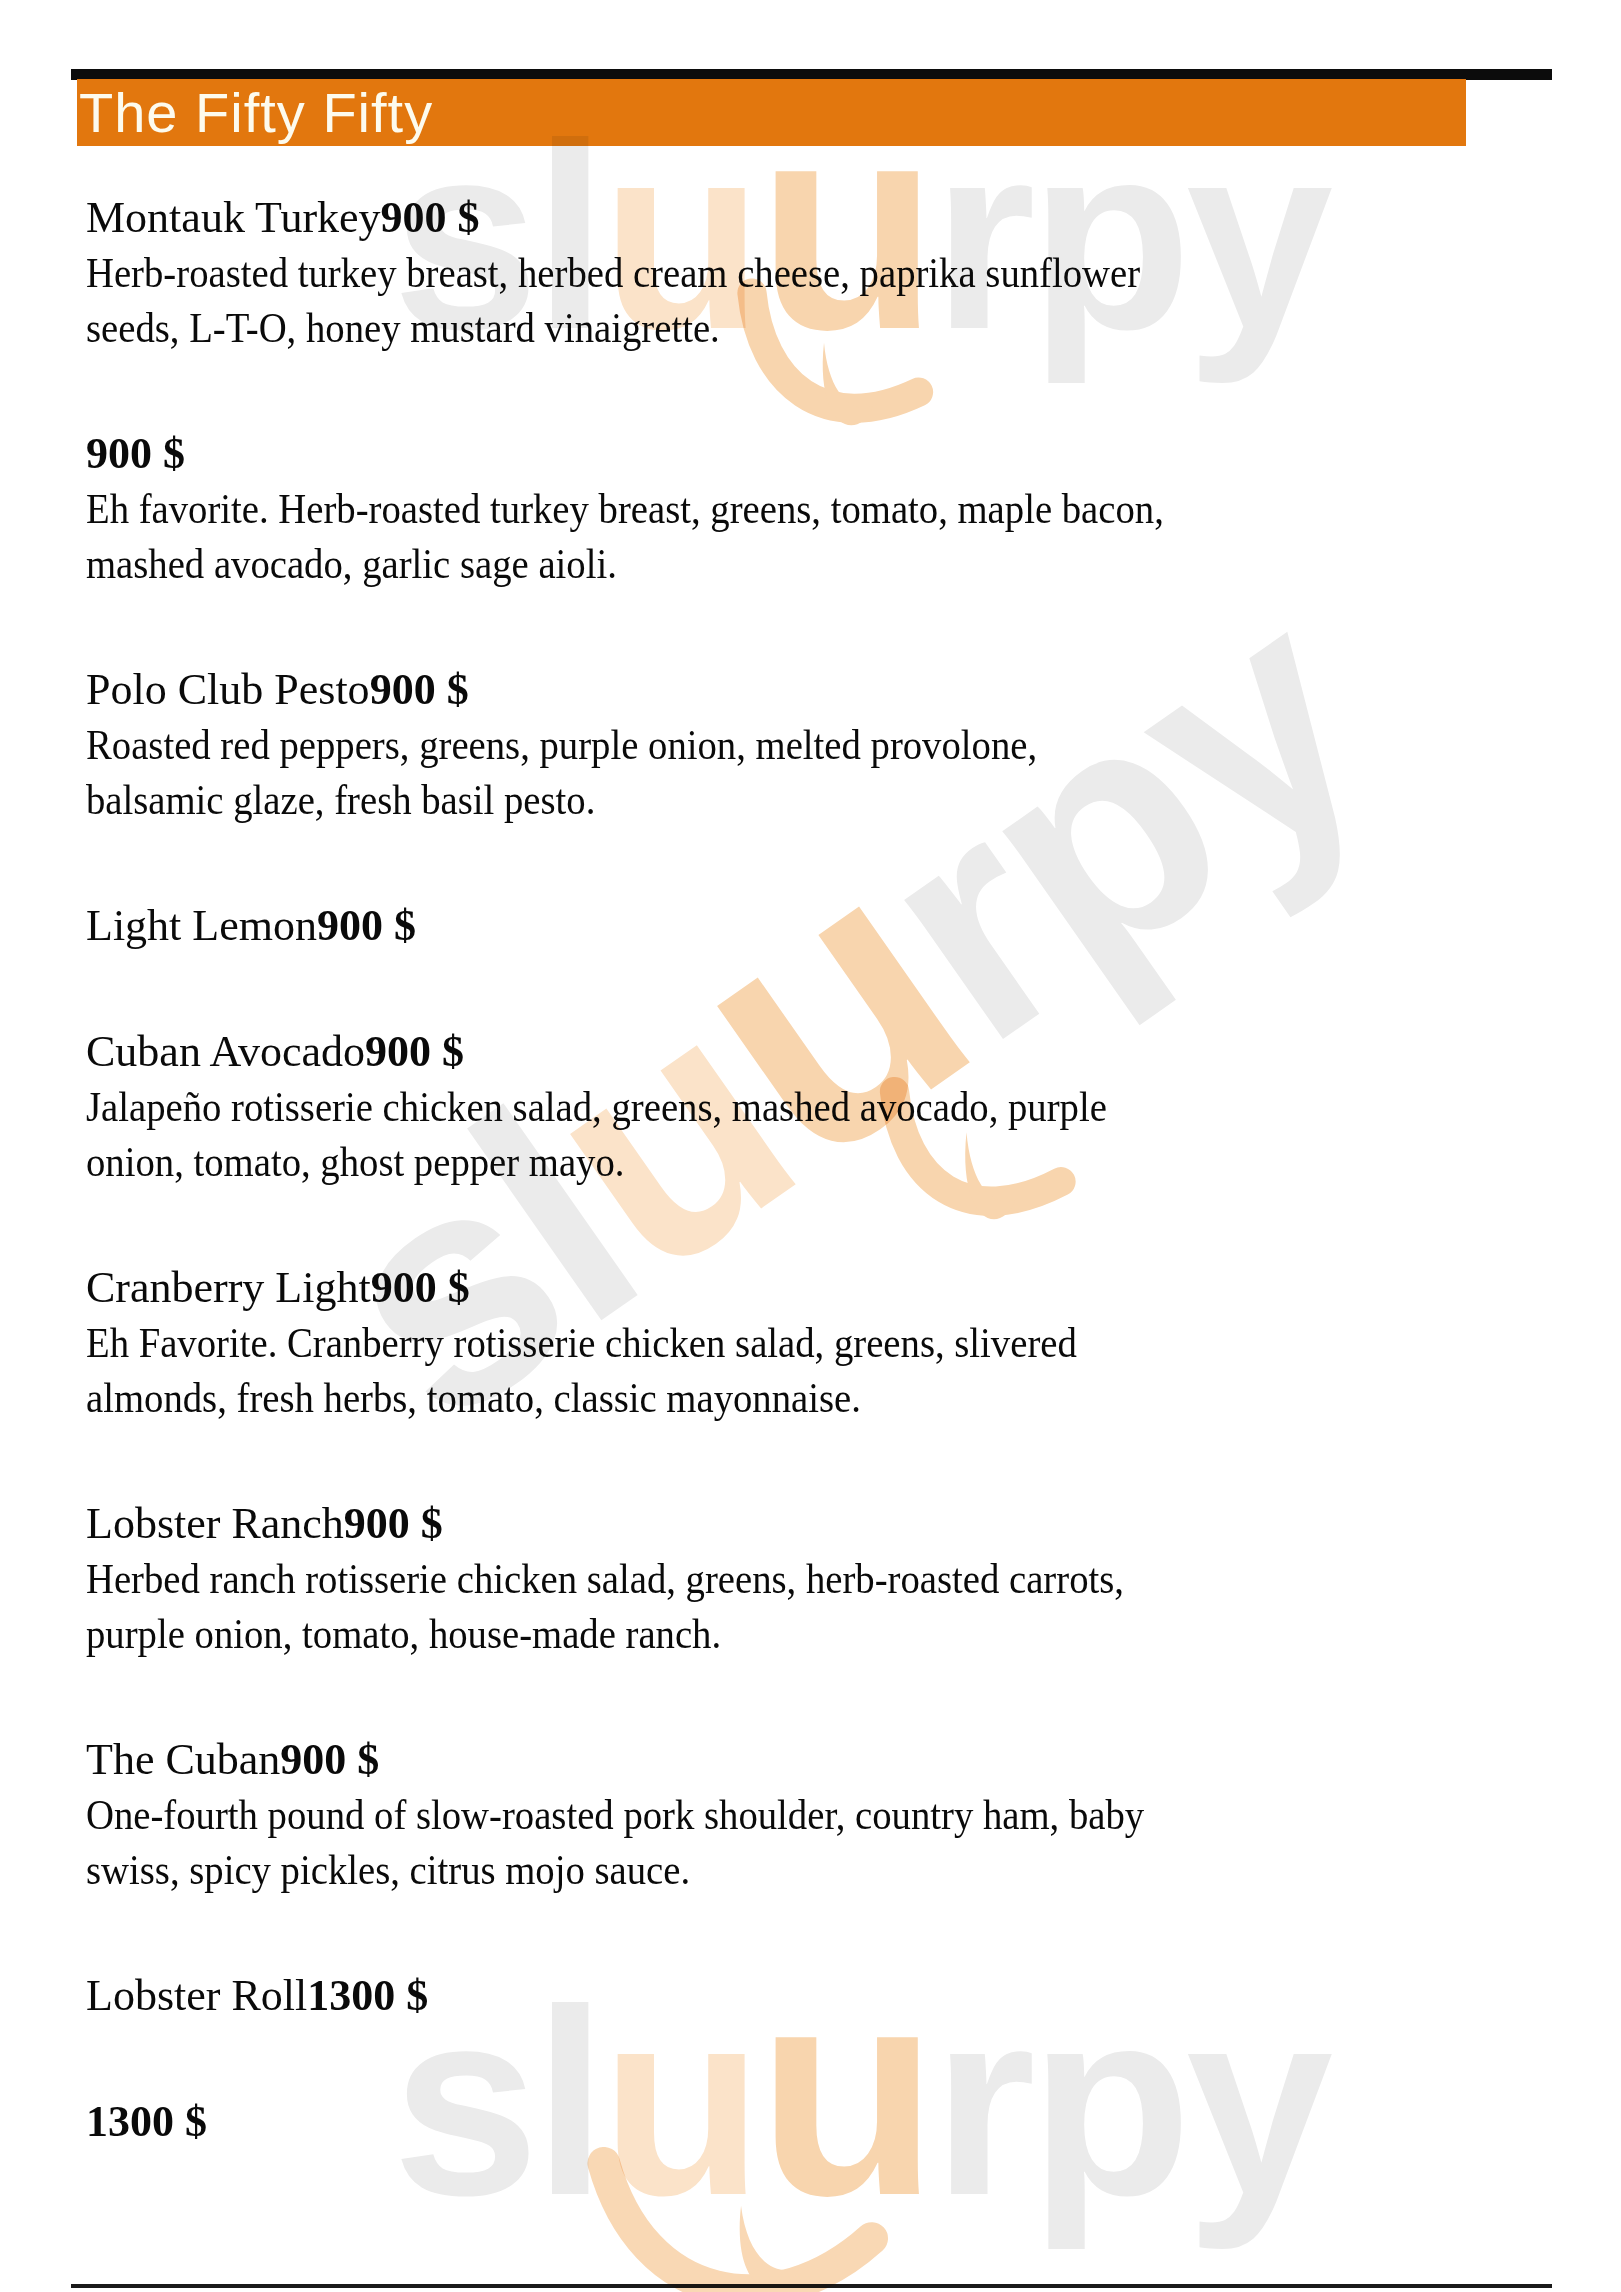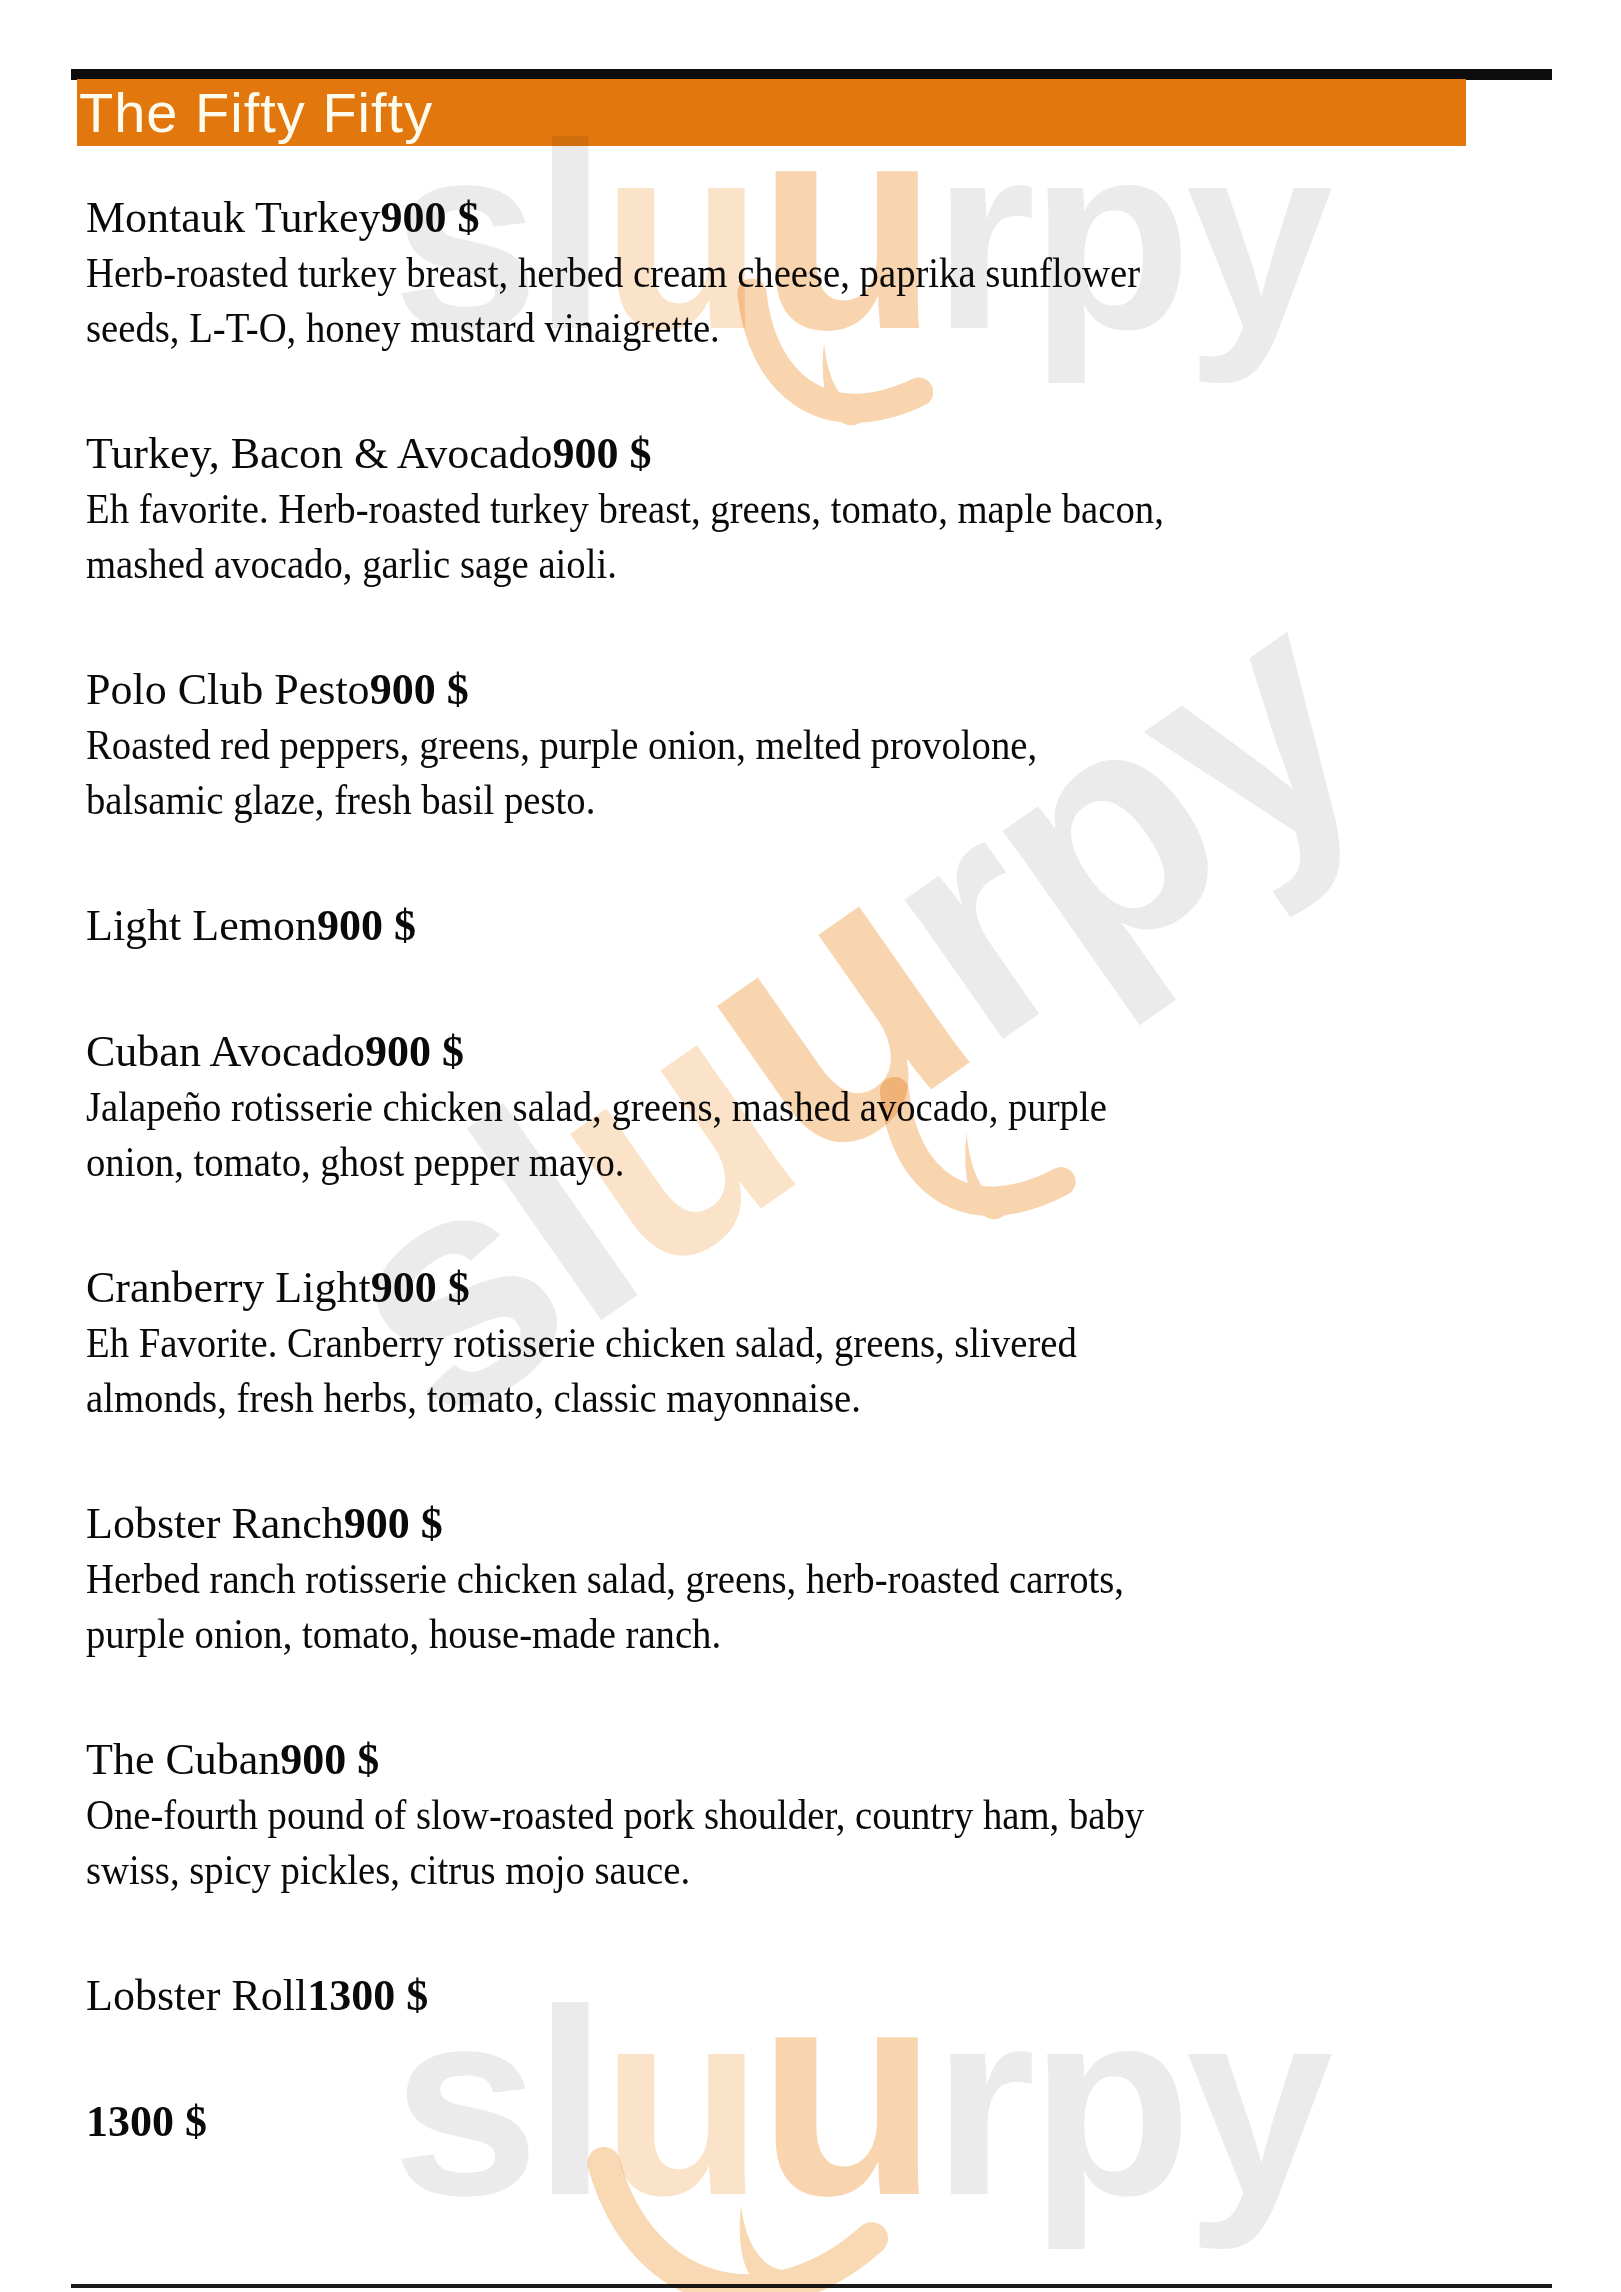"Turkey, Bacon & Avocado" span.item-name { html: <span>Turkey, Bacon &amp; Avocado</span> -> none }
